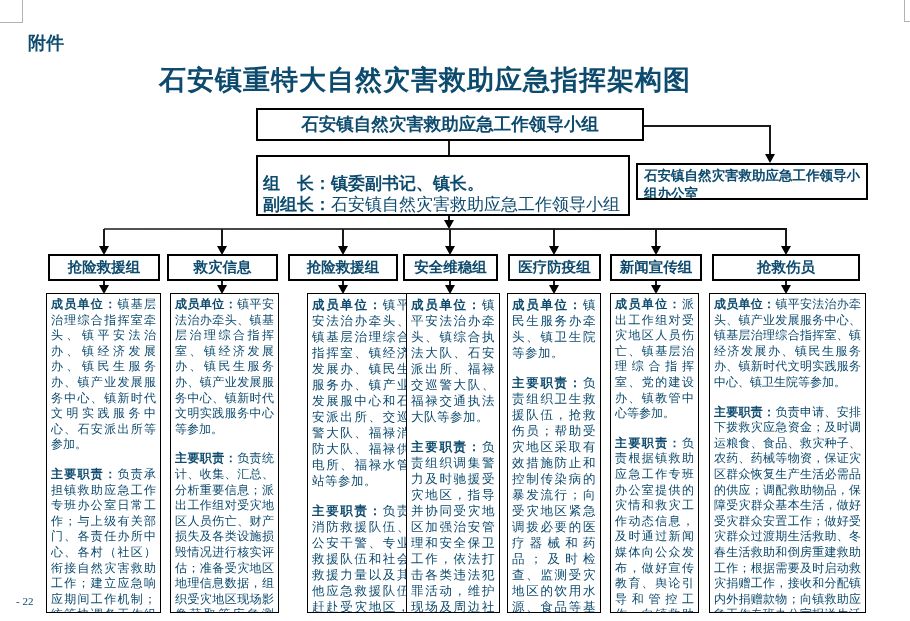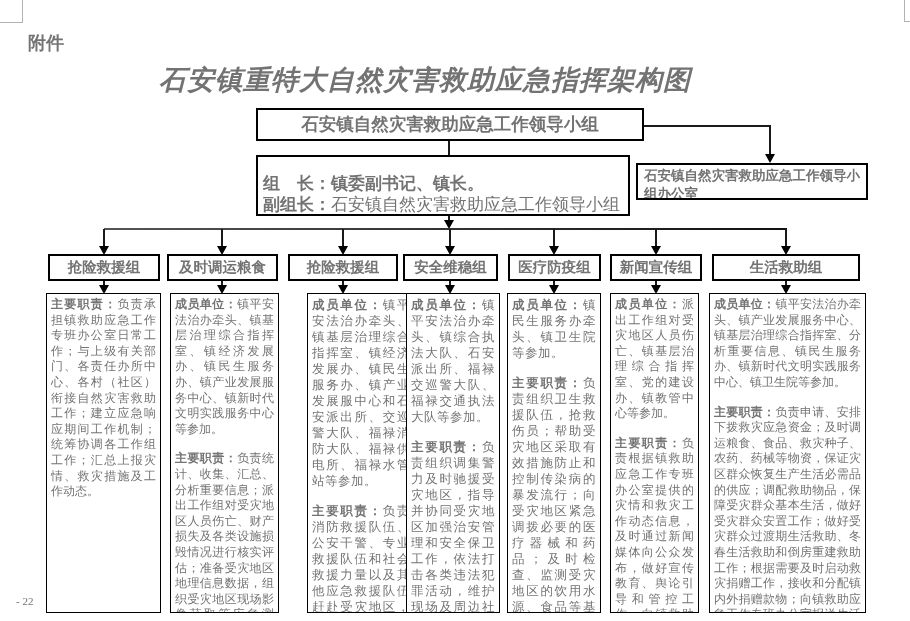"附件" #page { color: #737373 -> #0c4a6e }
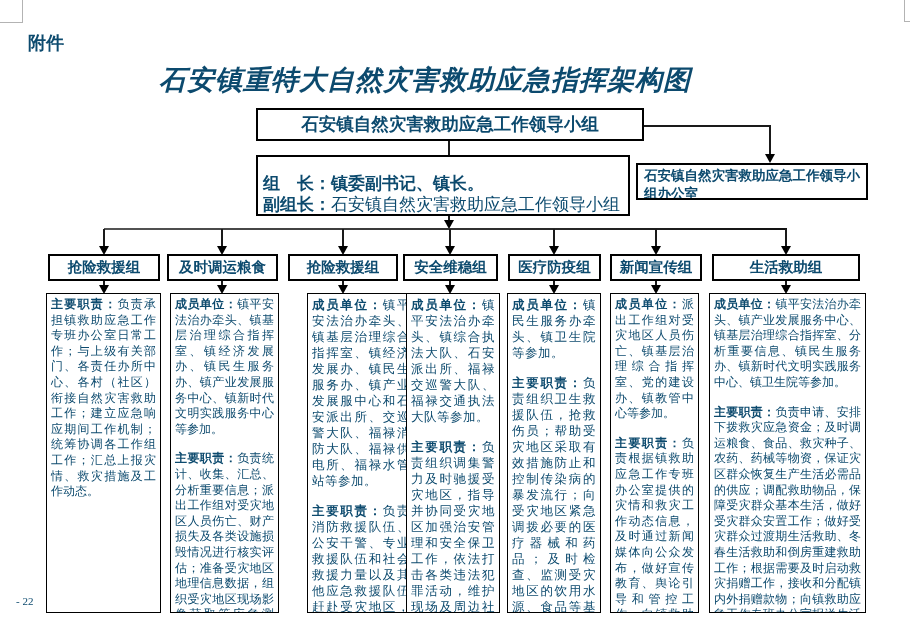"石安镇重特大自然灾害救助应急指挥架构图" .title { font-style: italic -> none }
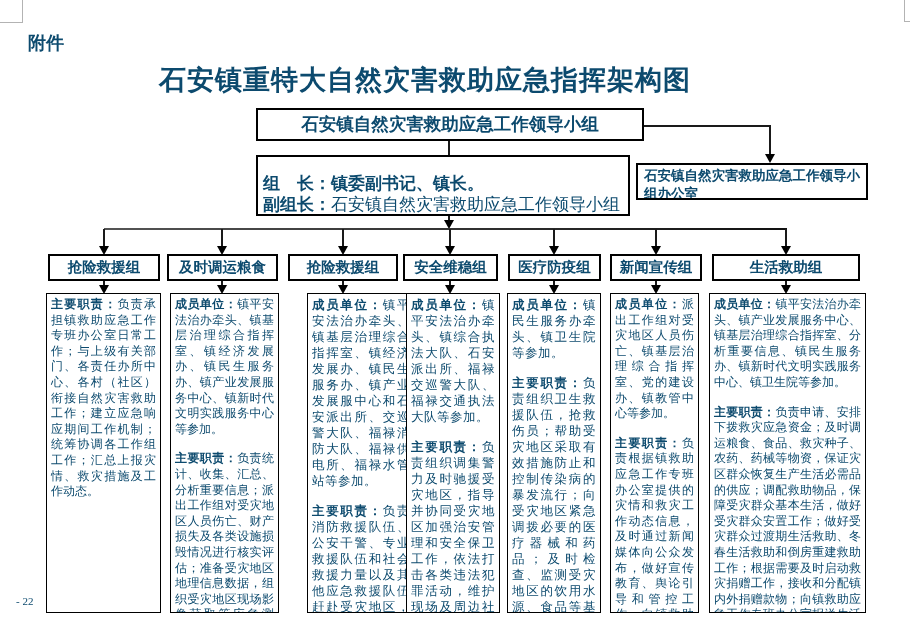"及时调运粮食" span { text: 及时调运粮食 -> 救灾信息 }
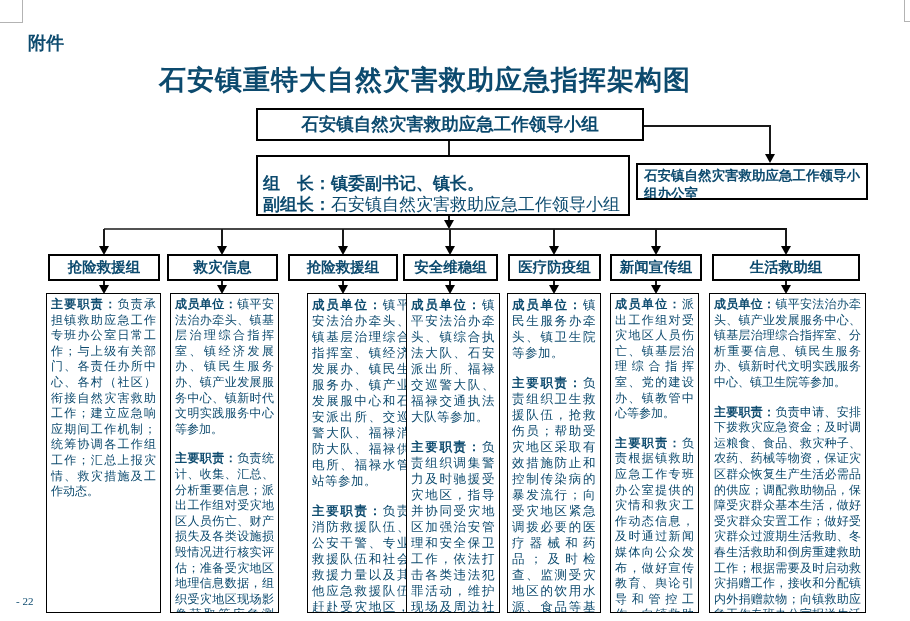"生活救助组" span { text: 生活救助组 -> 抢救伤员 }
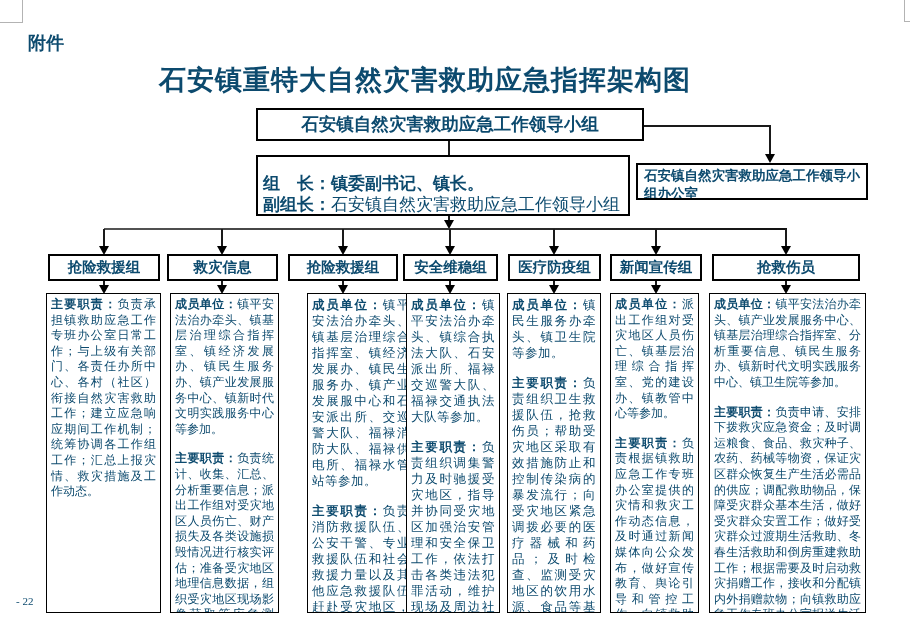"成员单位：镇基层治理综合指挥室牵头、镇平安法治办、镇经济发展办、镇民生服务办、镇" p { html: none -> <p><span>成员单位：</span><span>镇基层治理综合指挥室牵头、镇平安法治办、镇经济发展办、镇民生服务办、镇产业发展服务中心、镇新时代文明实践服务中心、石安派出所等参加。</span></p> }
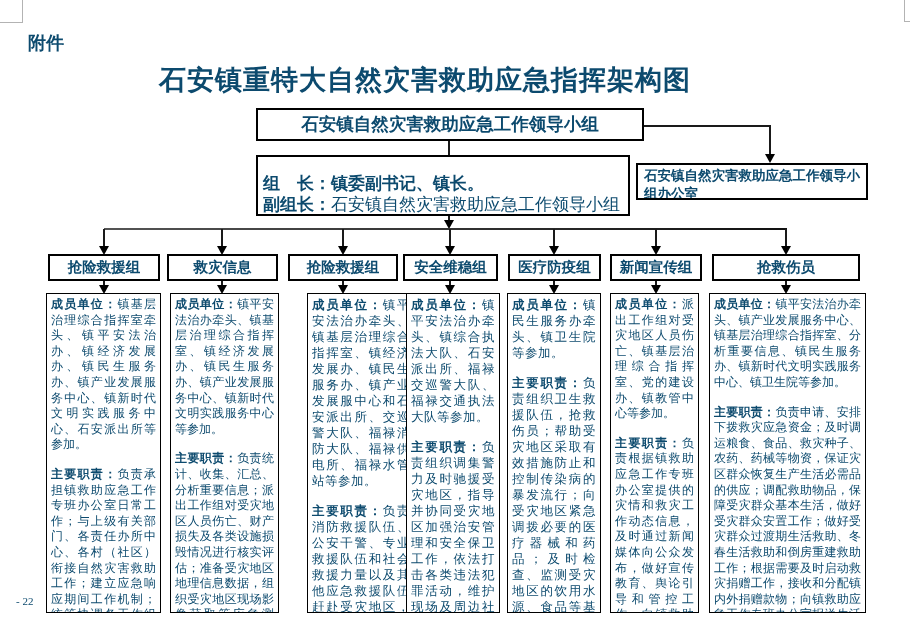"镇平安法治办牵头、镇产业发展服务中心、镇基层治理综合指挥室、分析重要信息、镇民生" span { text: 分析重要信息 -> 镇经济发展办 }
